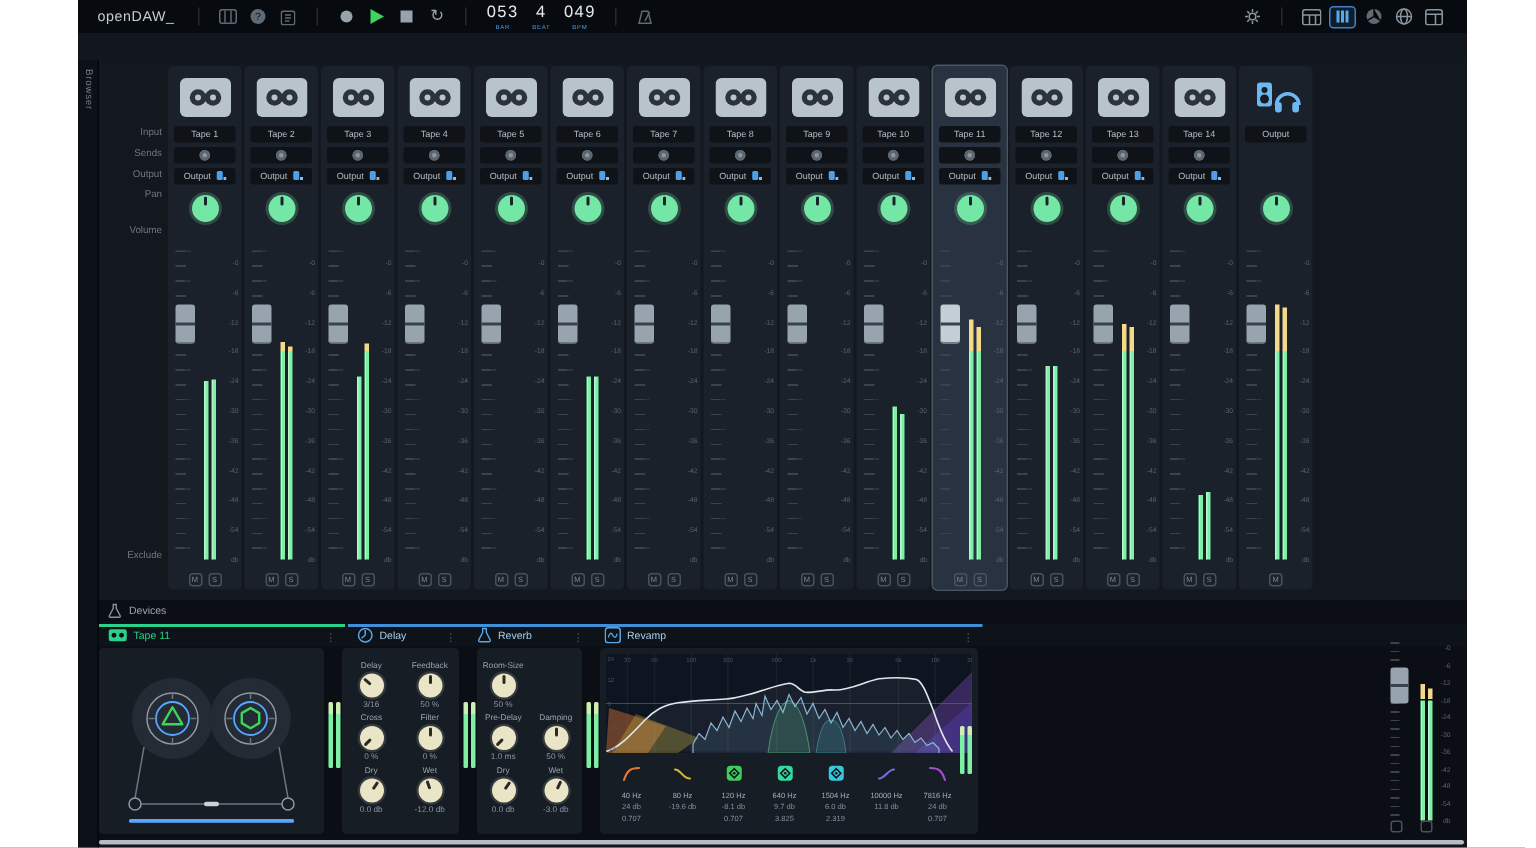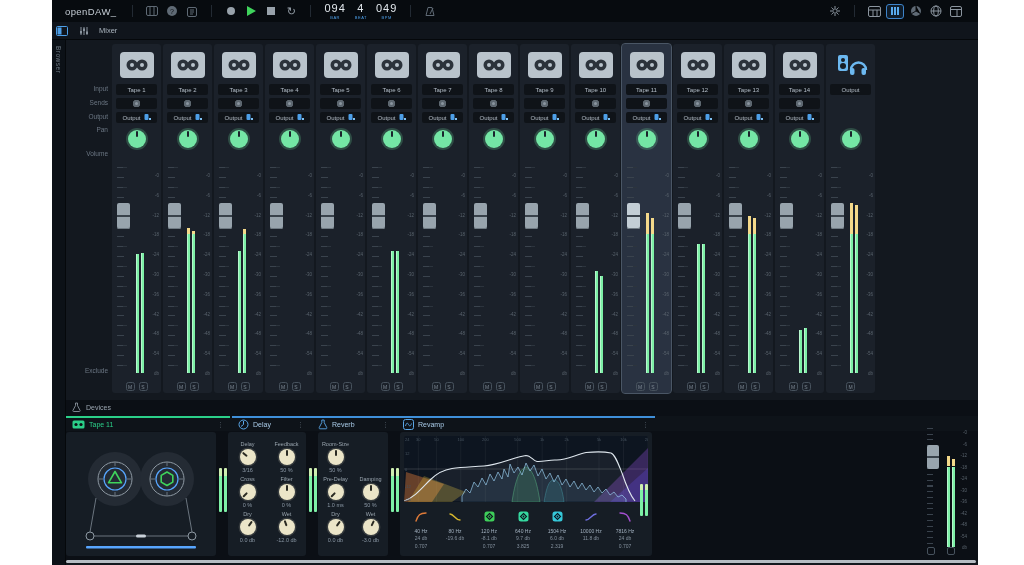"094" div.num { text: 094 -> 053 }
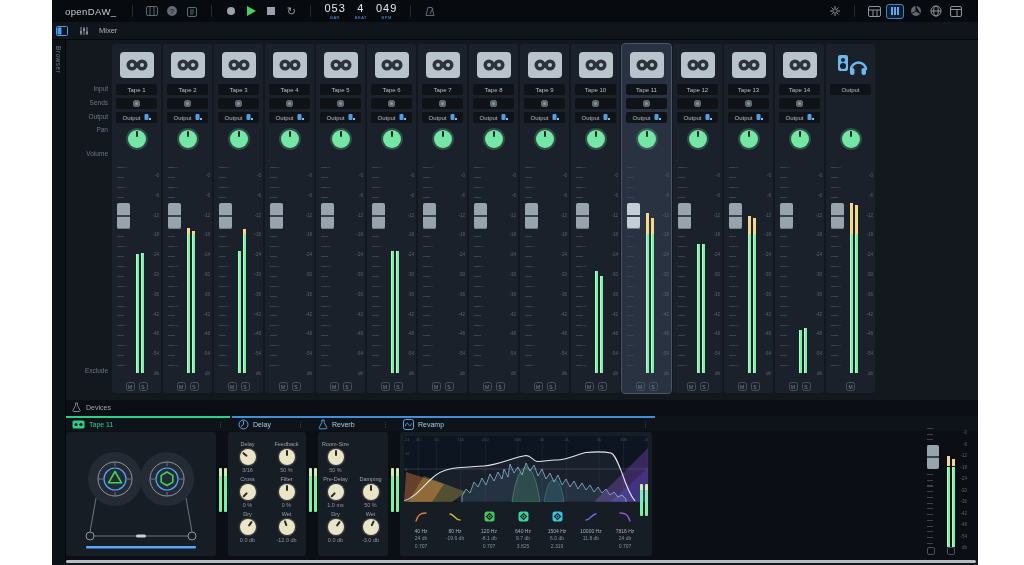"Mixer" div.mixhead { html: <div> <div> <svg> <rect></rect> <rect></rect> </svg> </div> <div> <svg> <path></path> <rect></rect> <rect></rect> <rect></rect> </svg> </div> <div>Mixer</div> </div> -> none }
